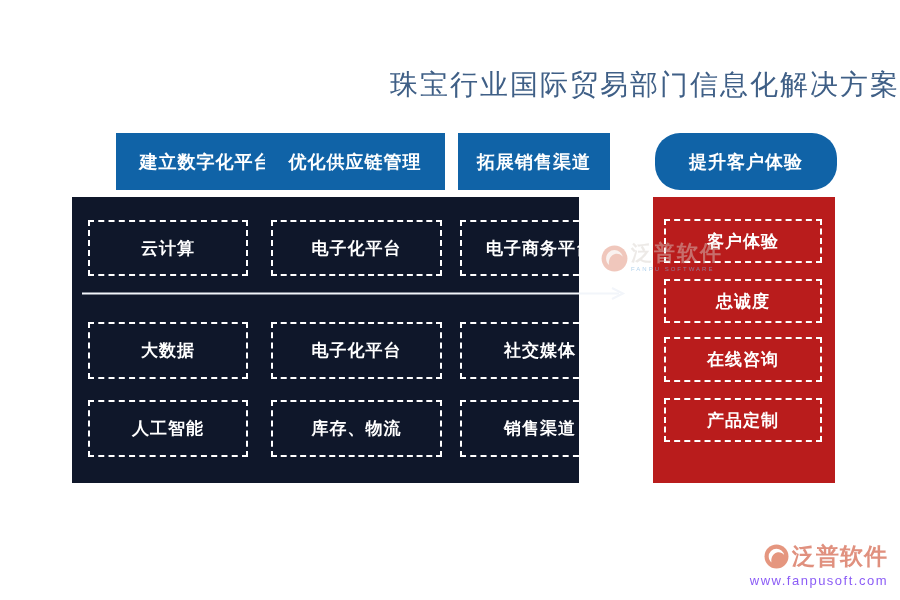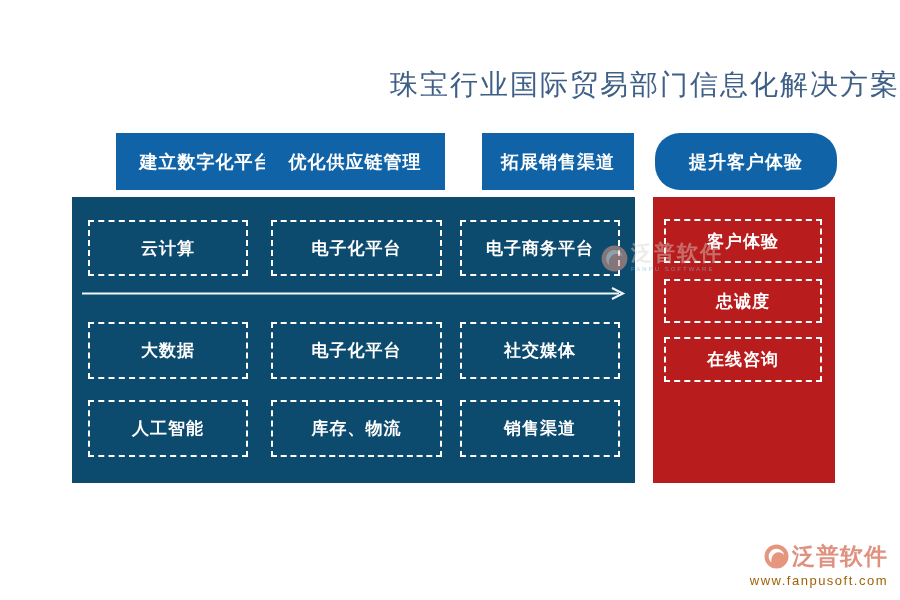"拓展销售渠道" .p3 { margin-left: 24px -> none }
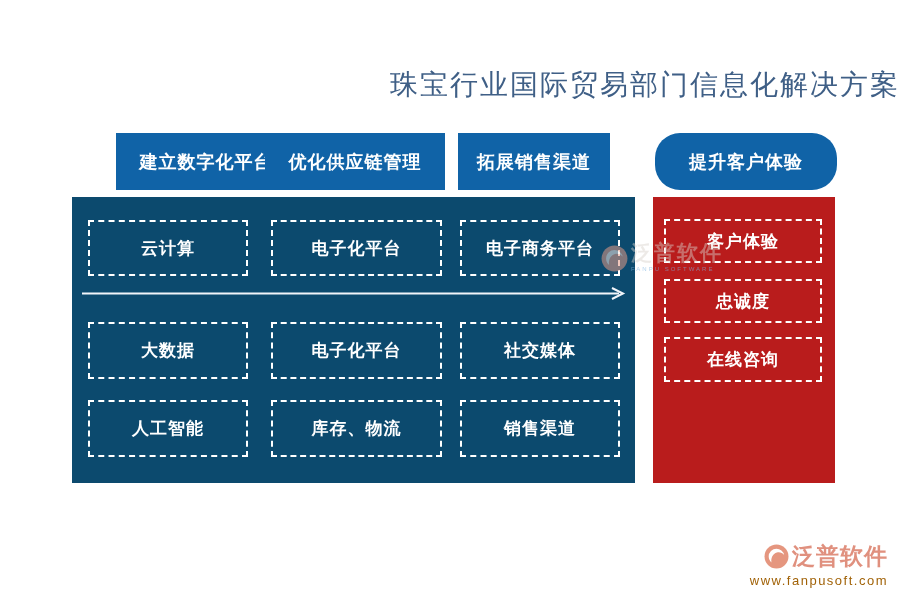"云计算" .left-panel { background: #0c4a6e -> #0f172a; width: 563px -> 507px }
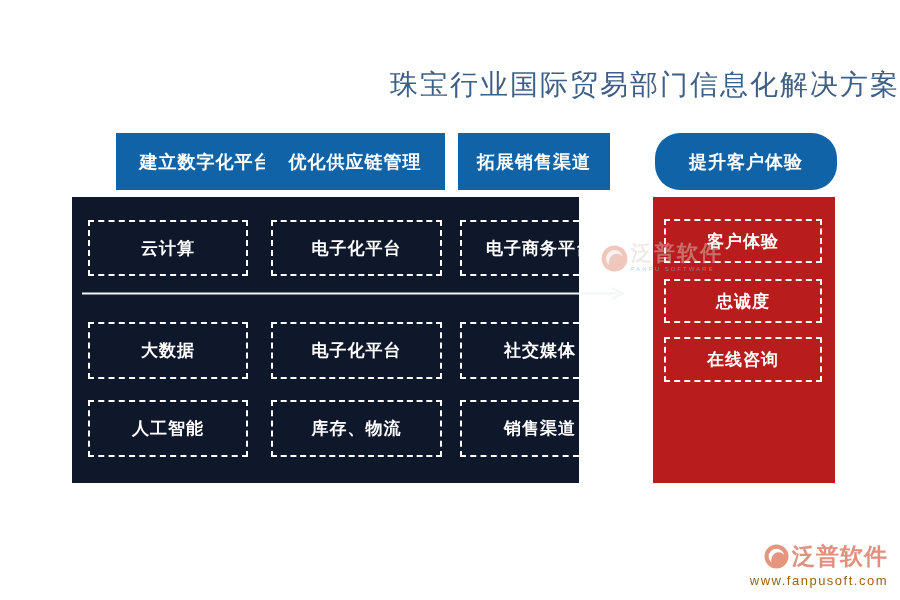"产品定制" div.node { html: none -> <div> <span>产品定制</span> </div> }
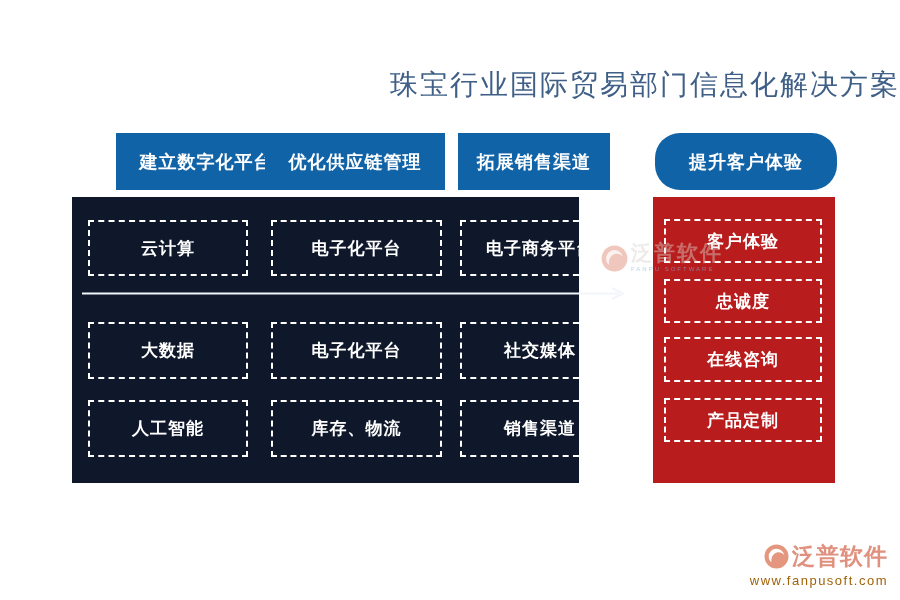"www.fanpusoft.com" .brand-url { color: #a16207 -> #8b5cf6 }
